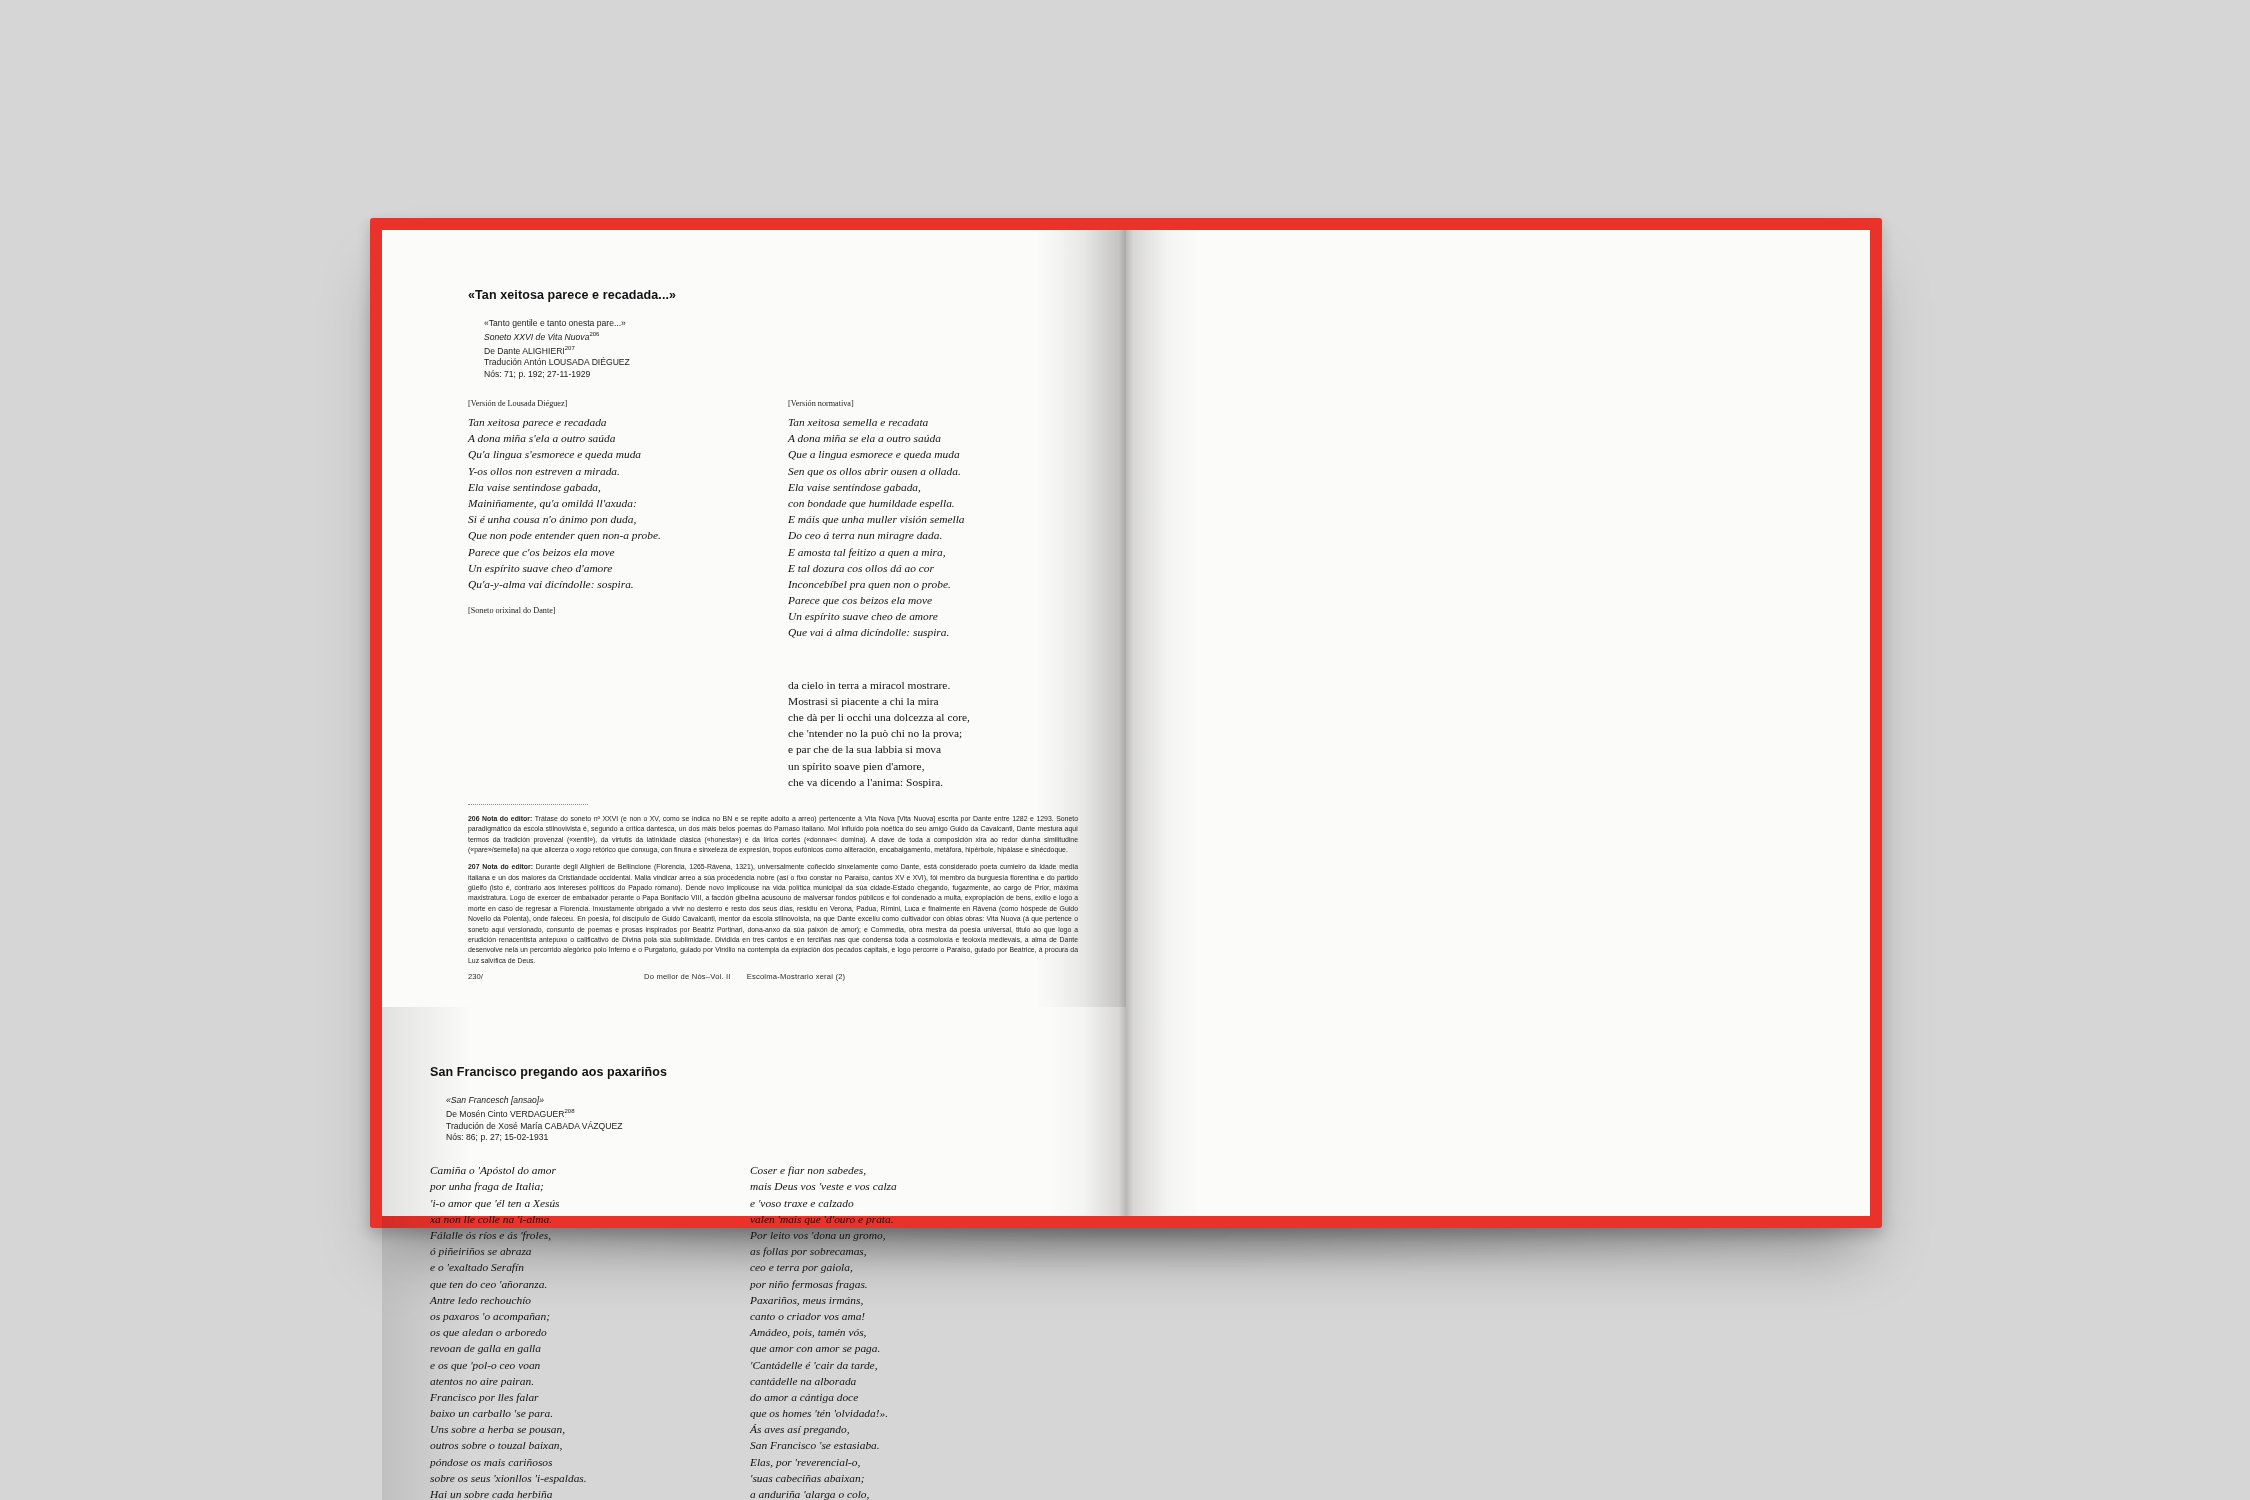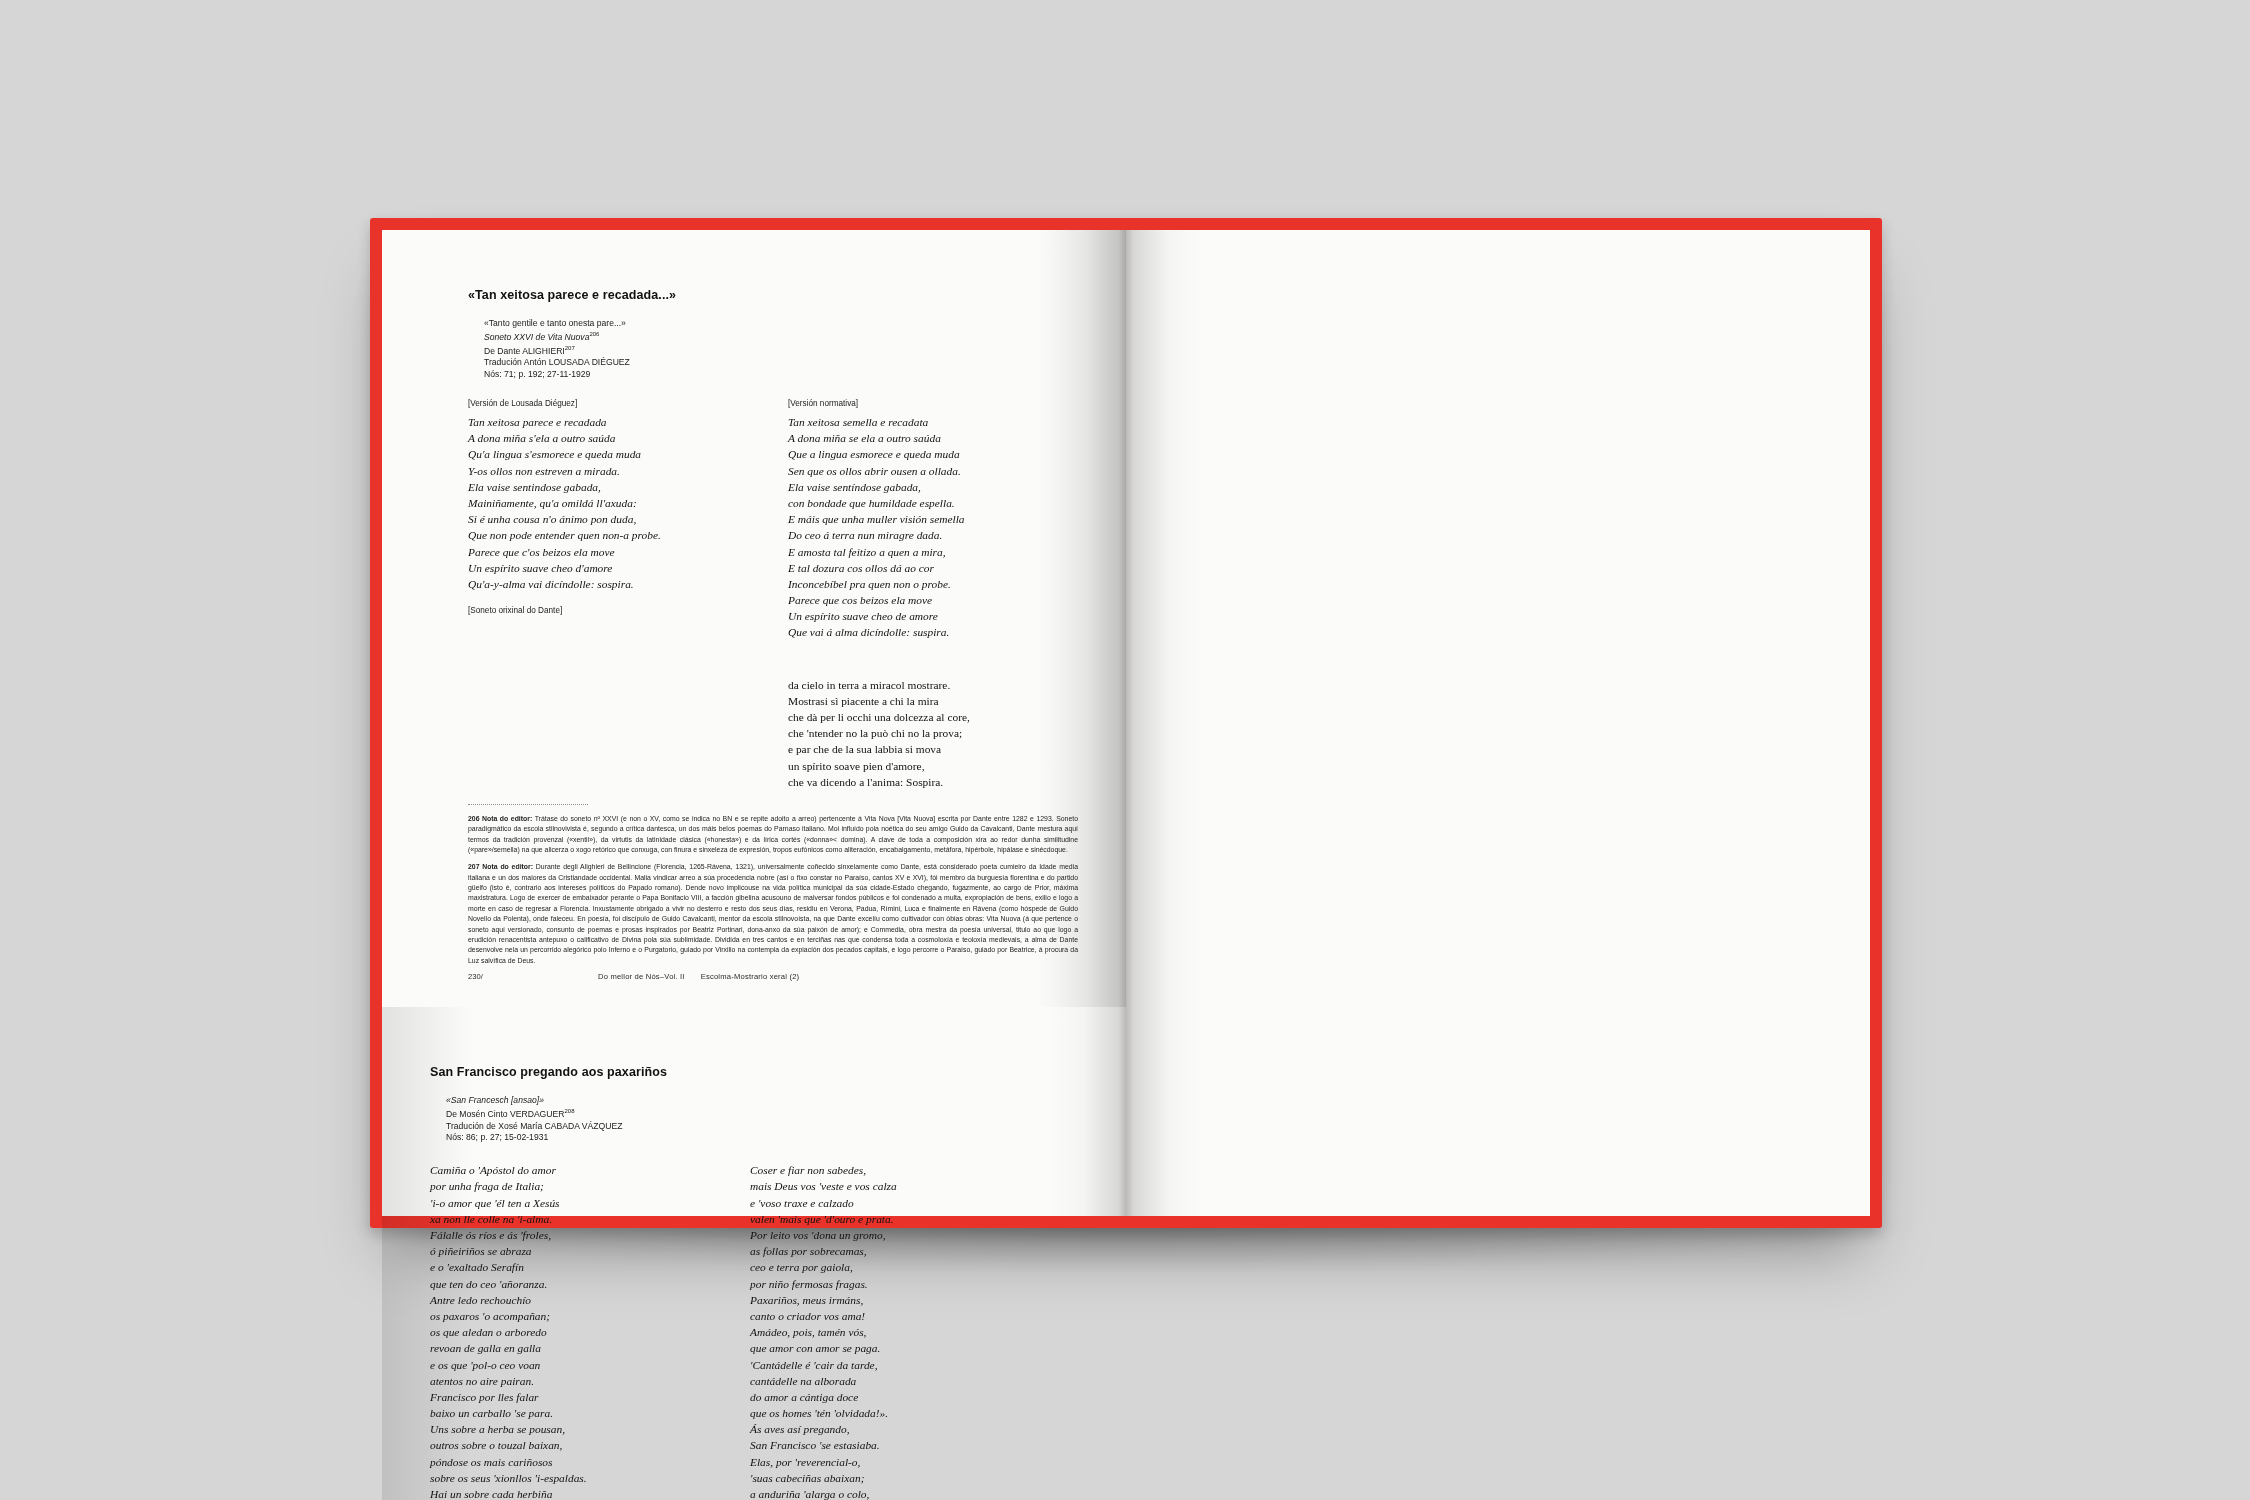"[Versión de Lousada Diéguez]" .colhead { font-family: Liberation Sans, sans-serif -> Liberation Serif, serif }
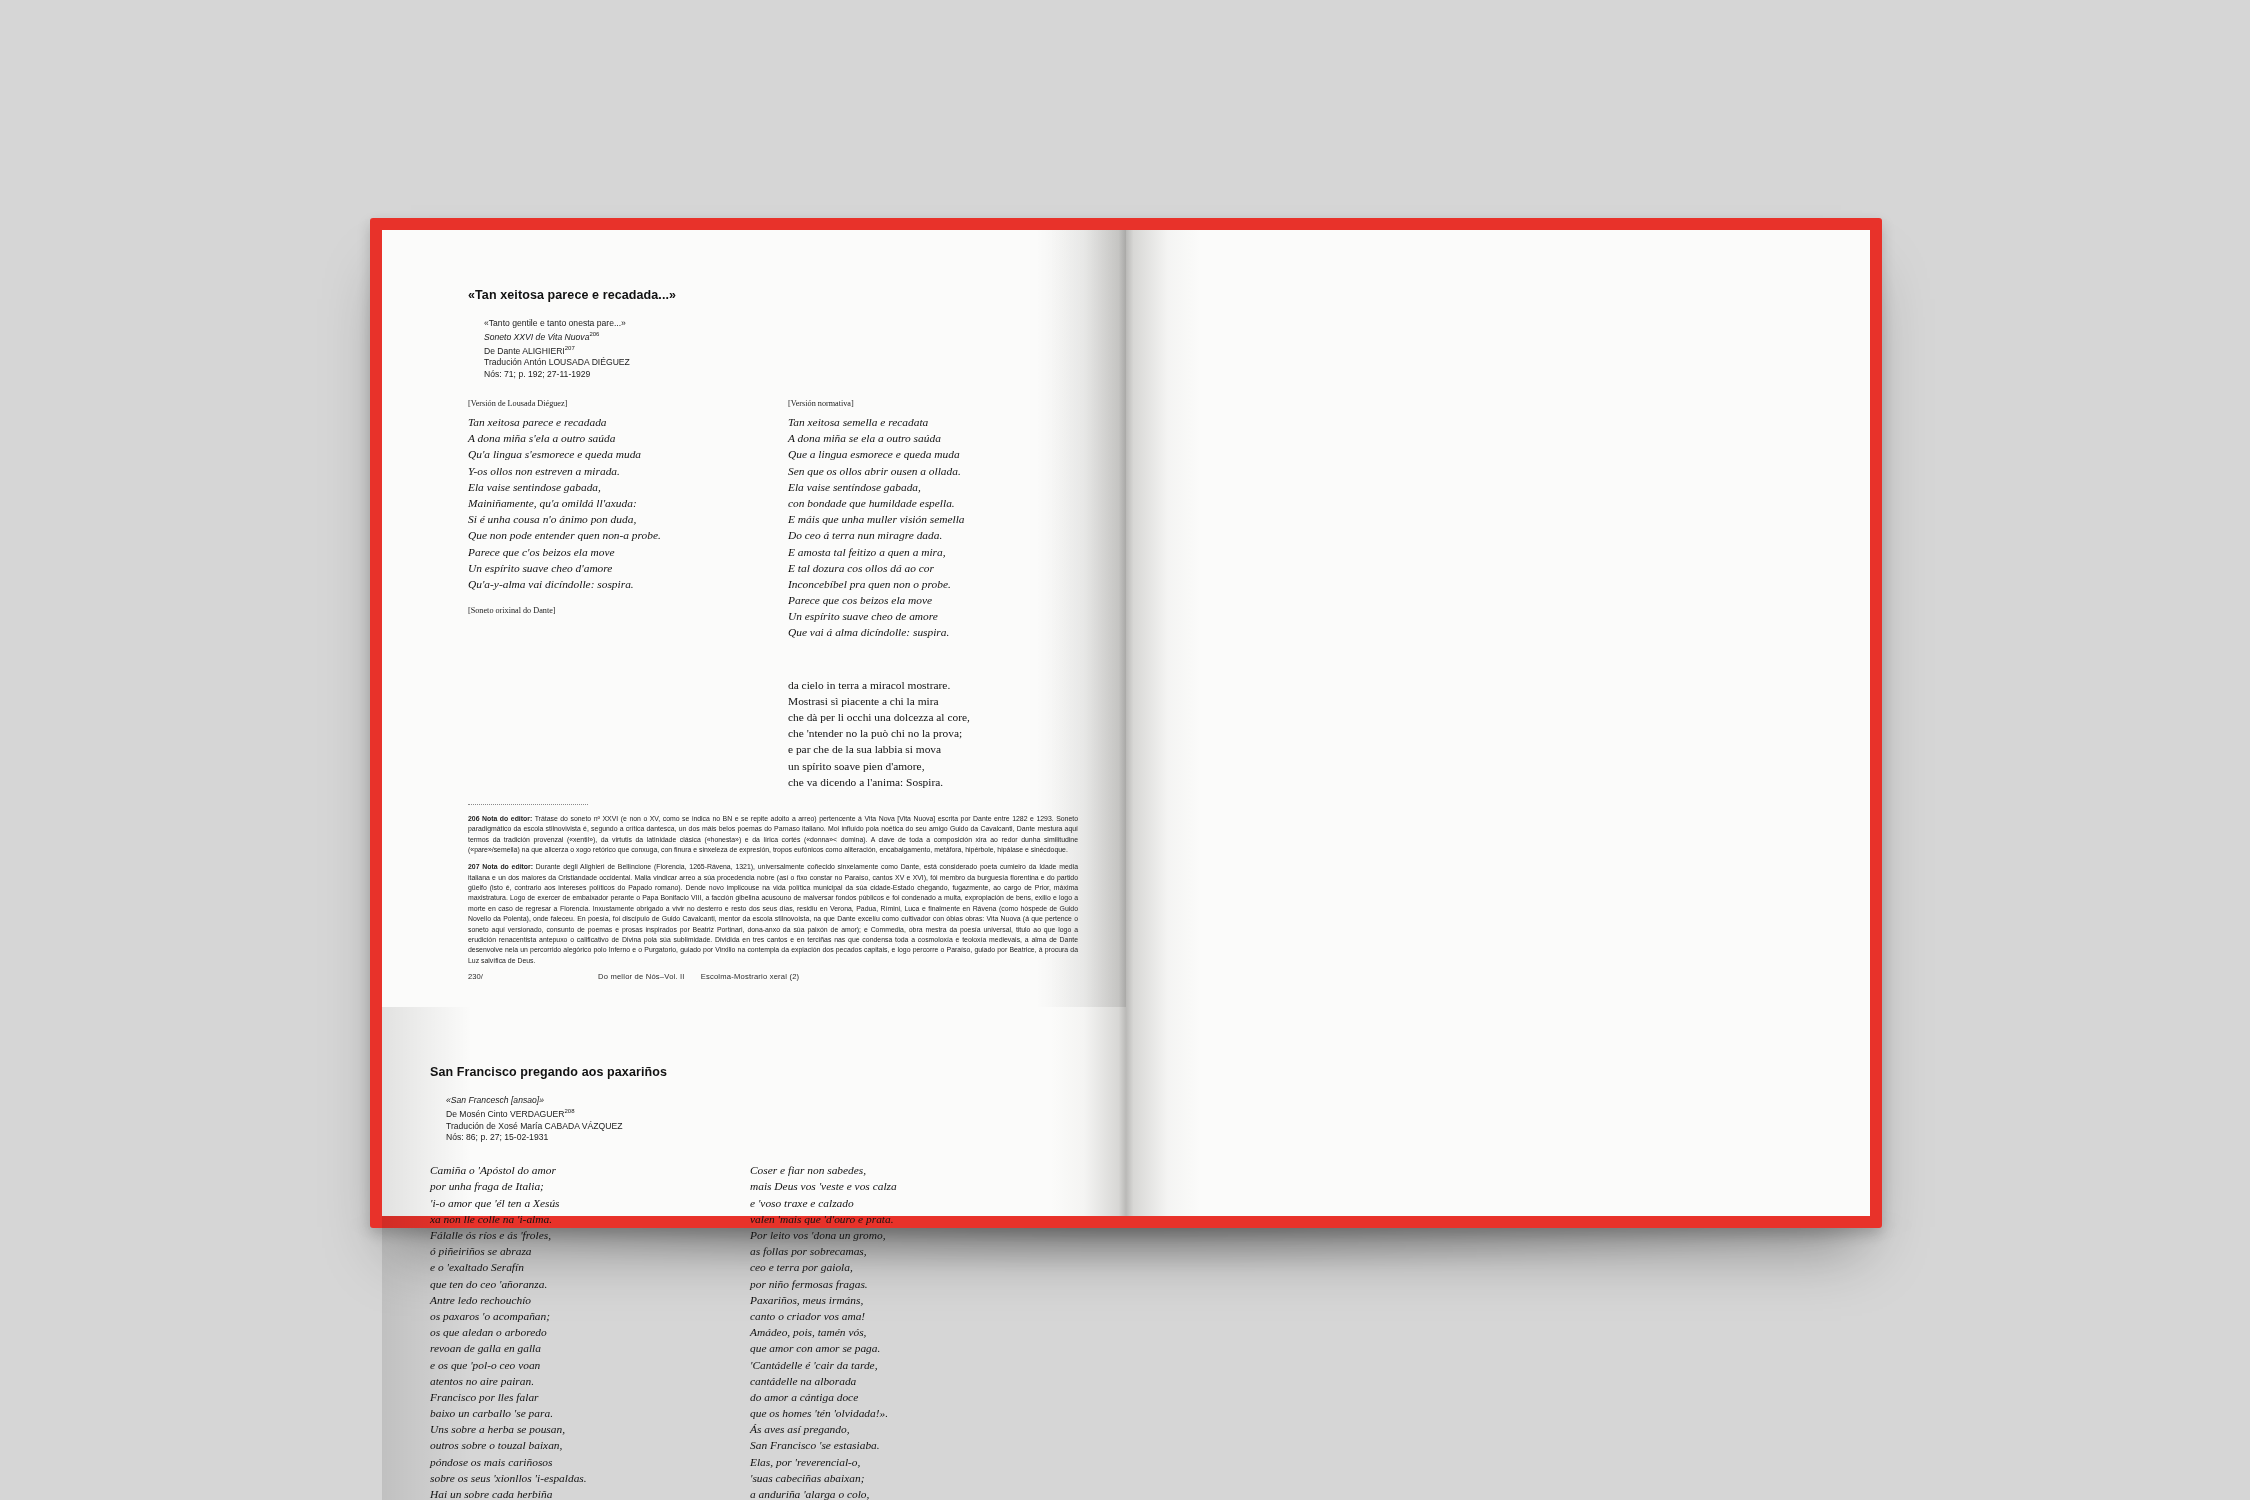"230/" .folio .row { gap: none -> 46px }
